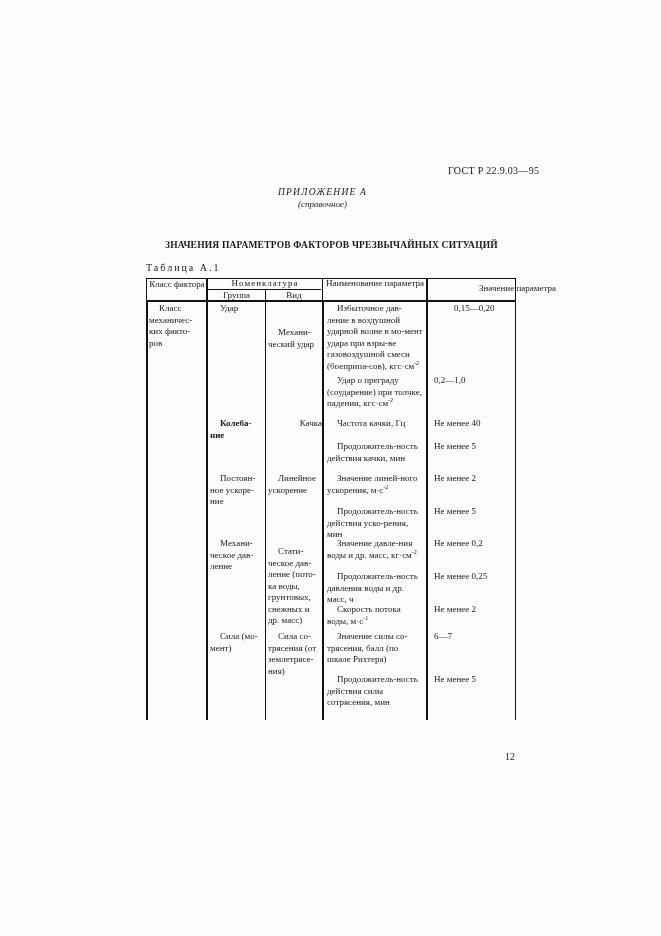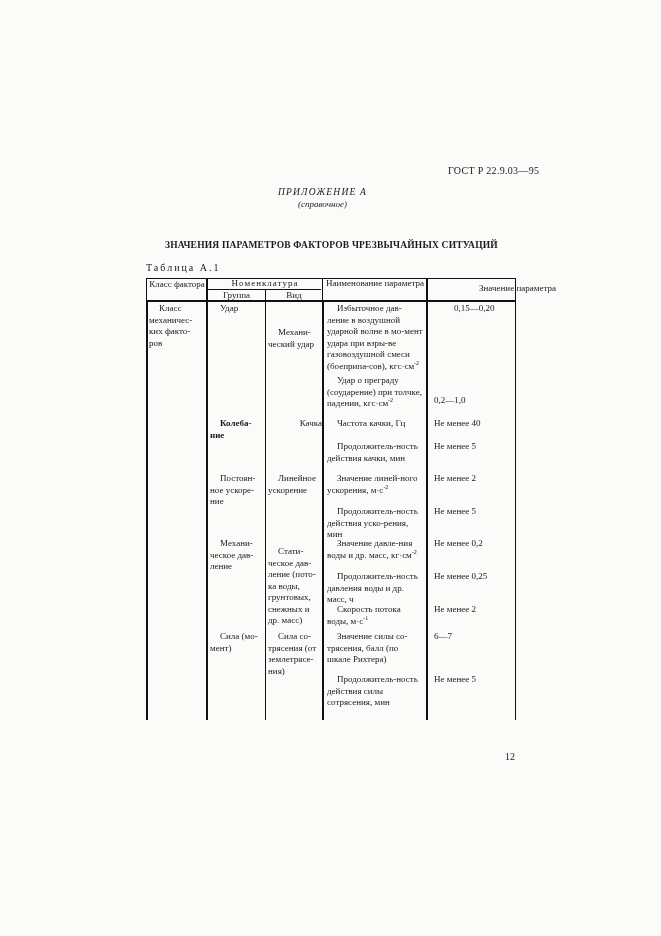"0,2—1,0" div.cell { margin-top: 20px -> none }
